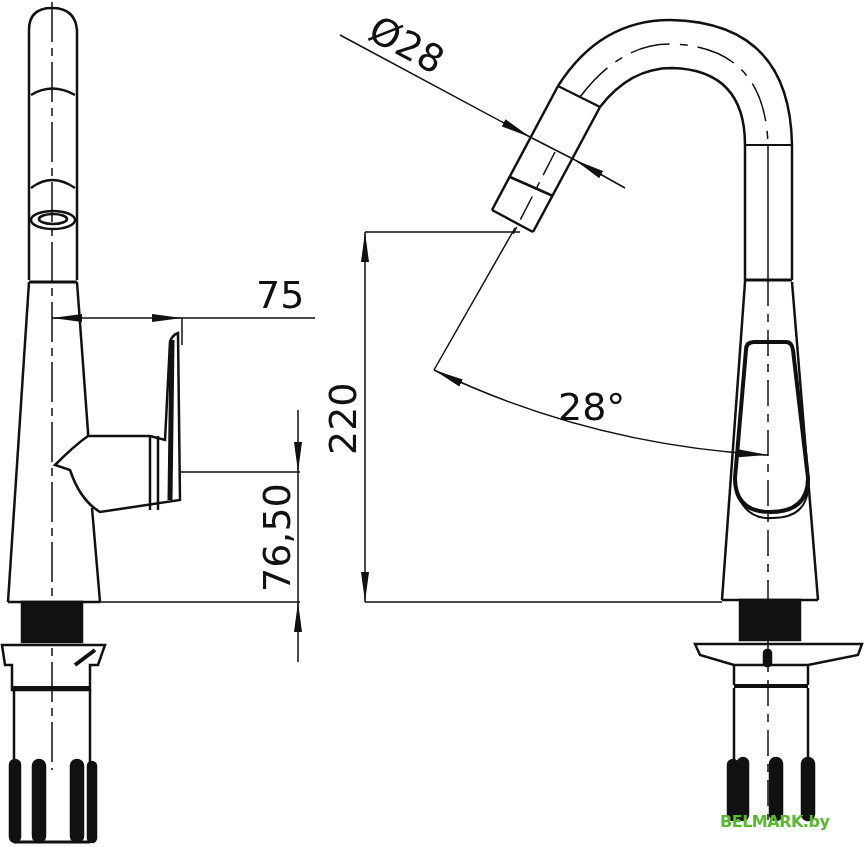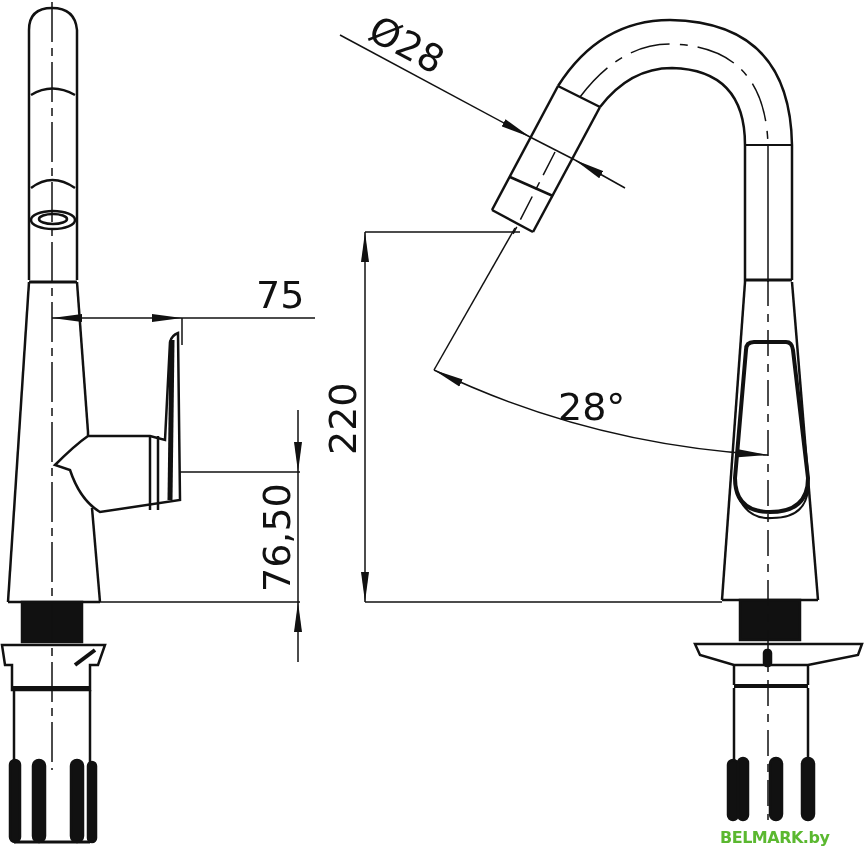"BELMARK.by" .wm { margin-top: 16px -> none }
